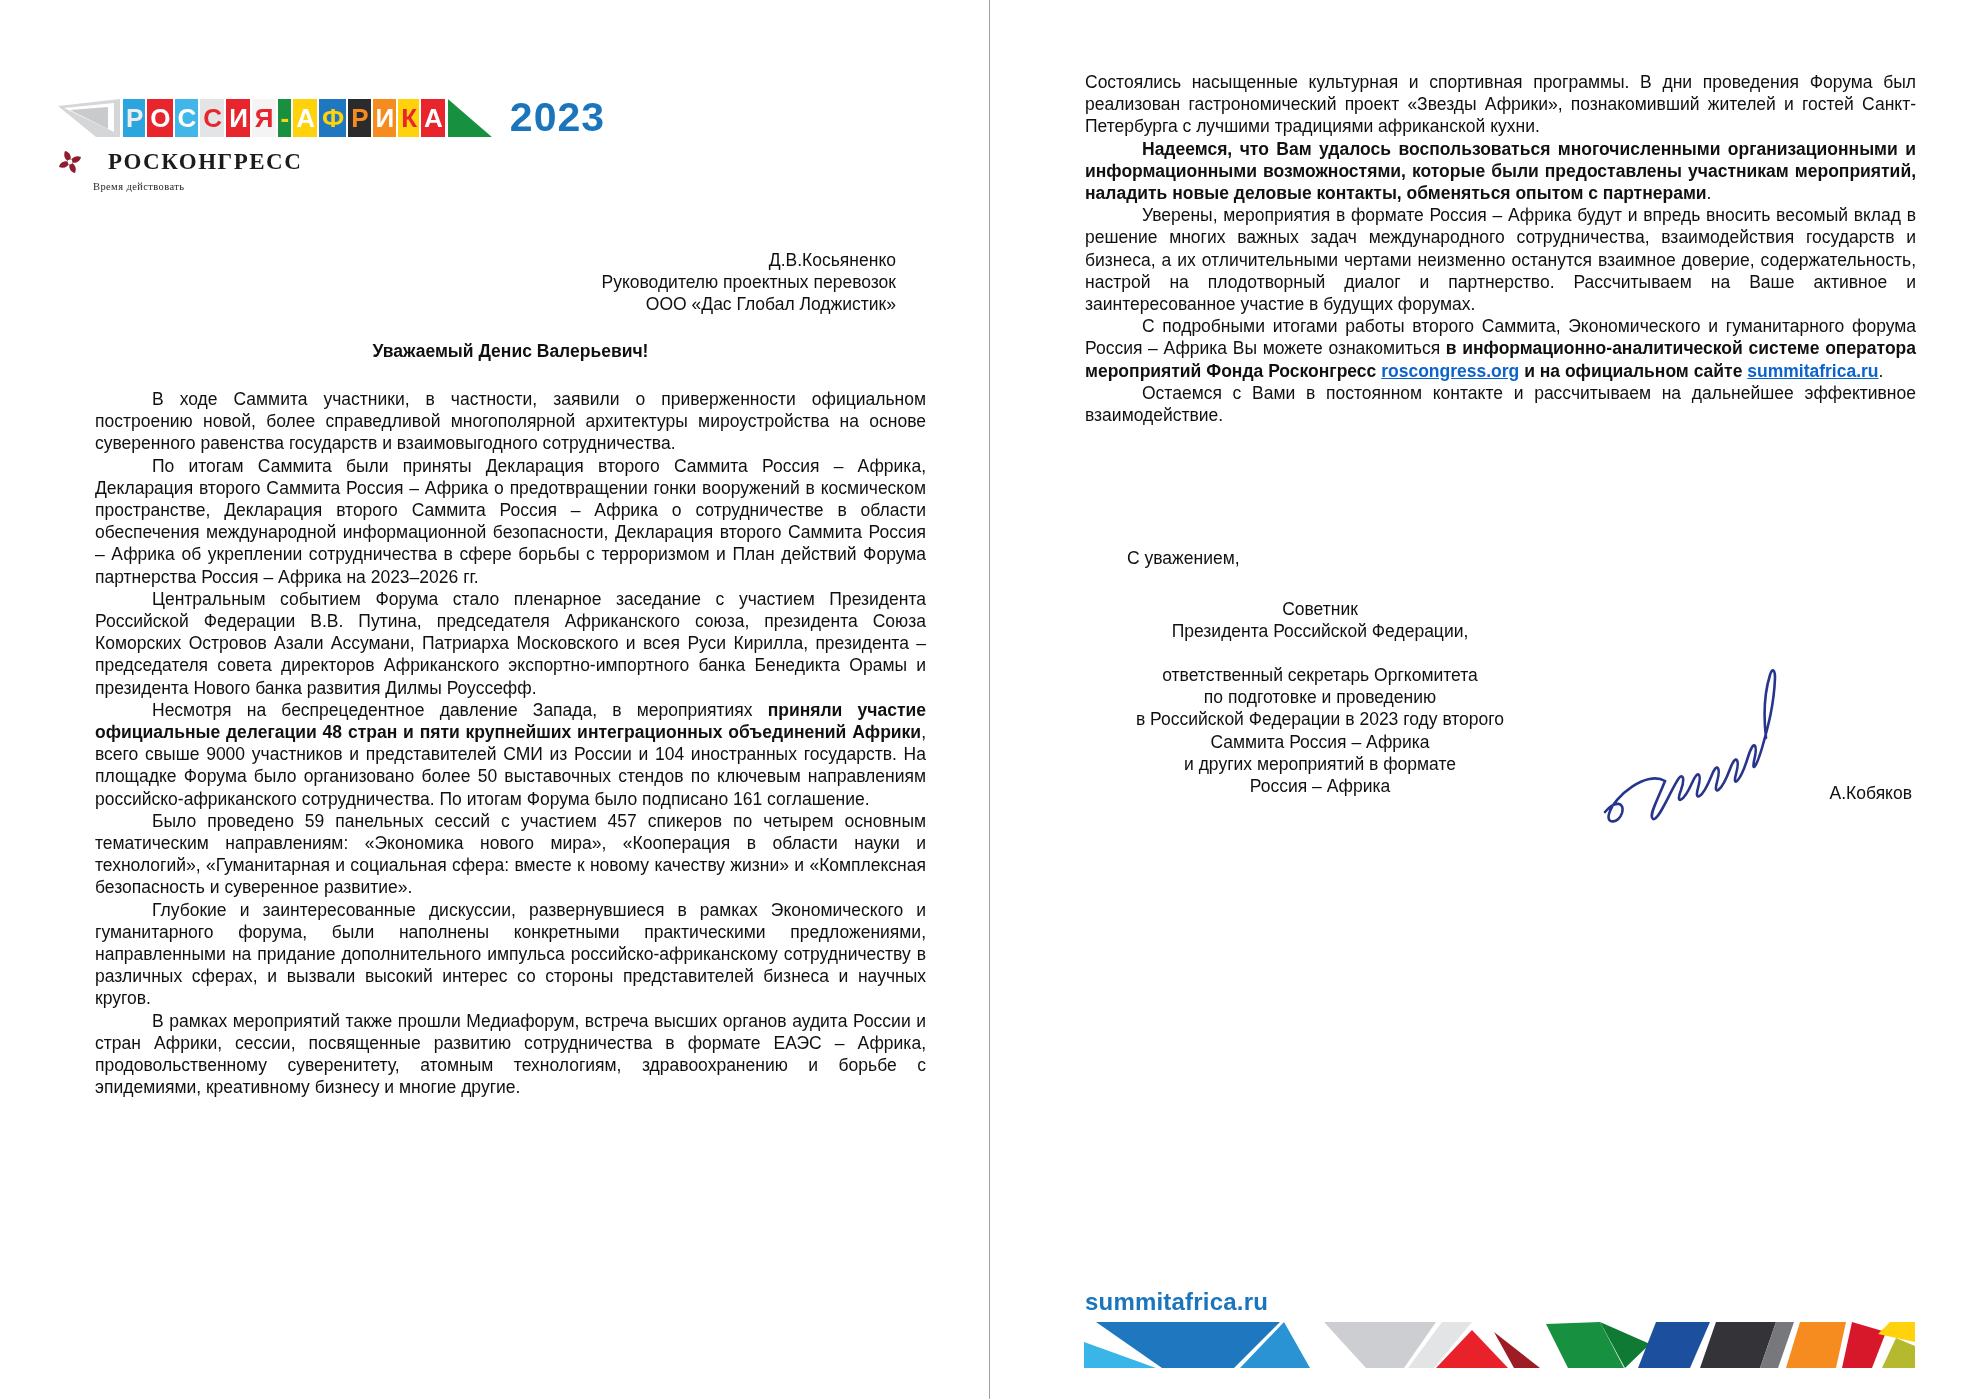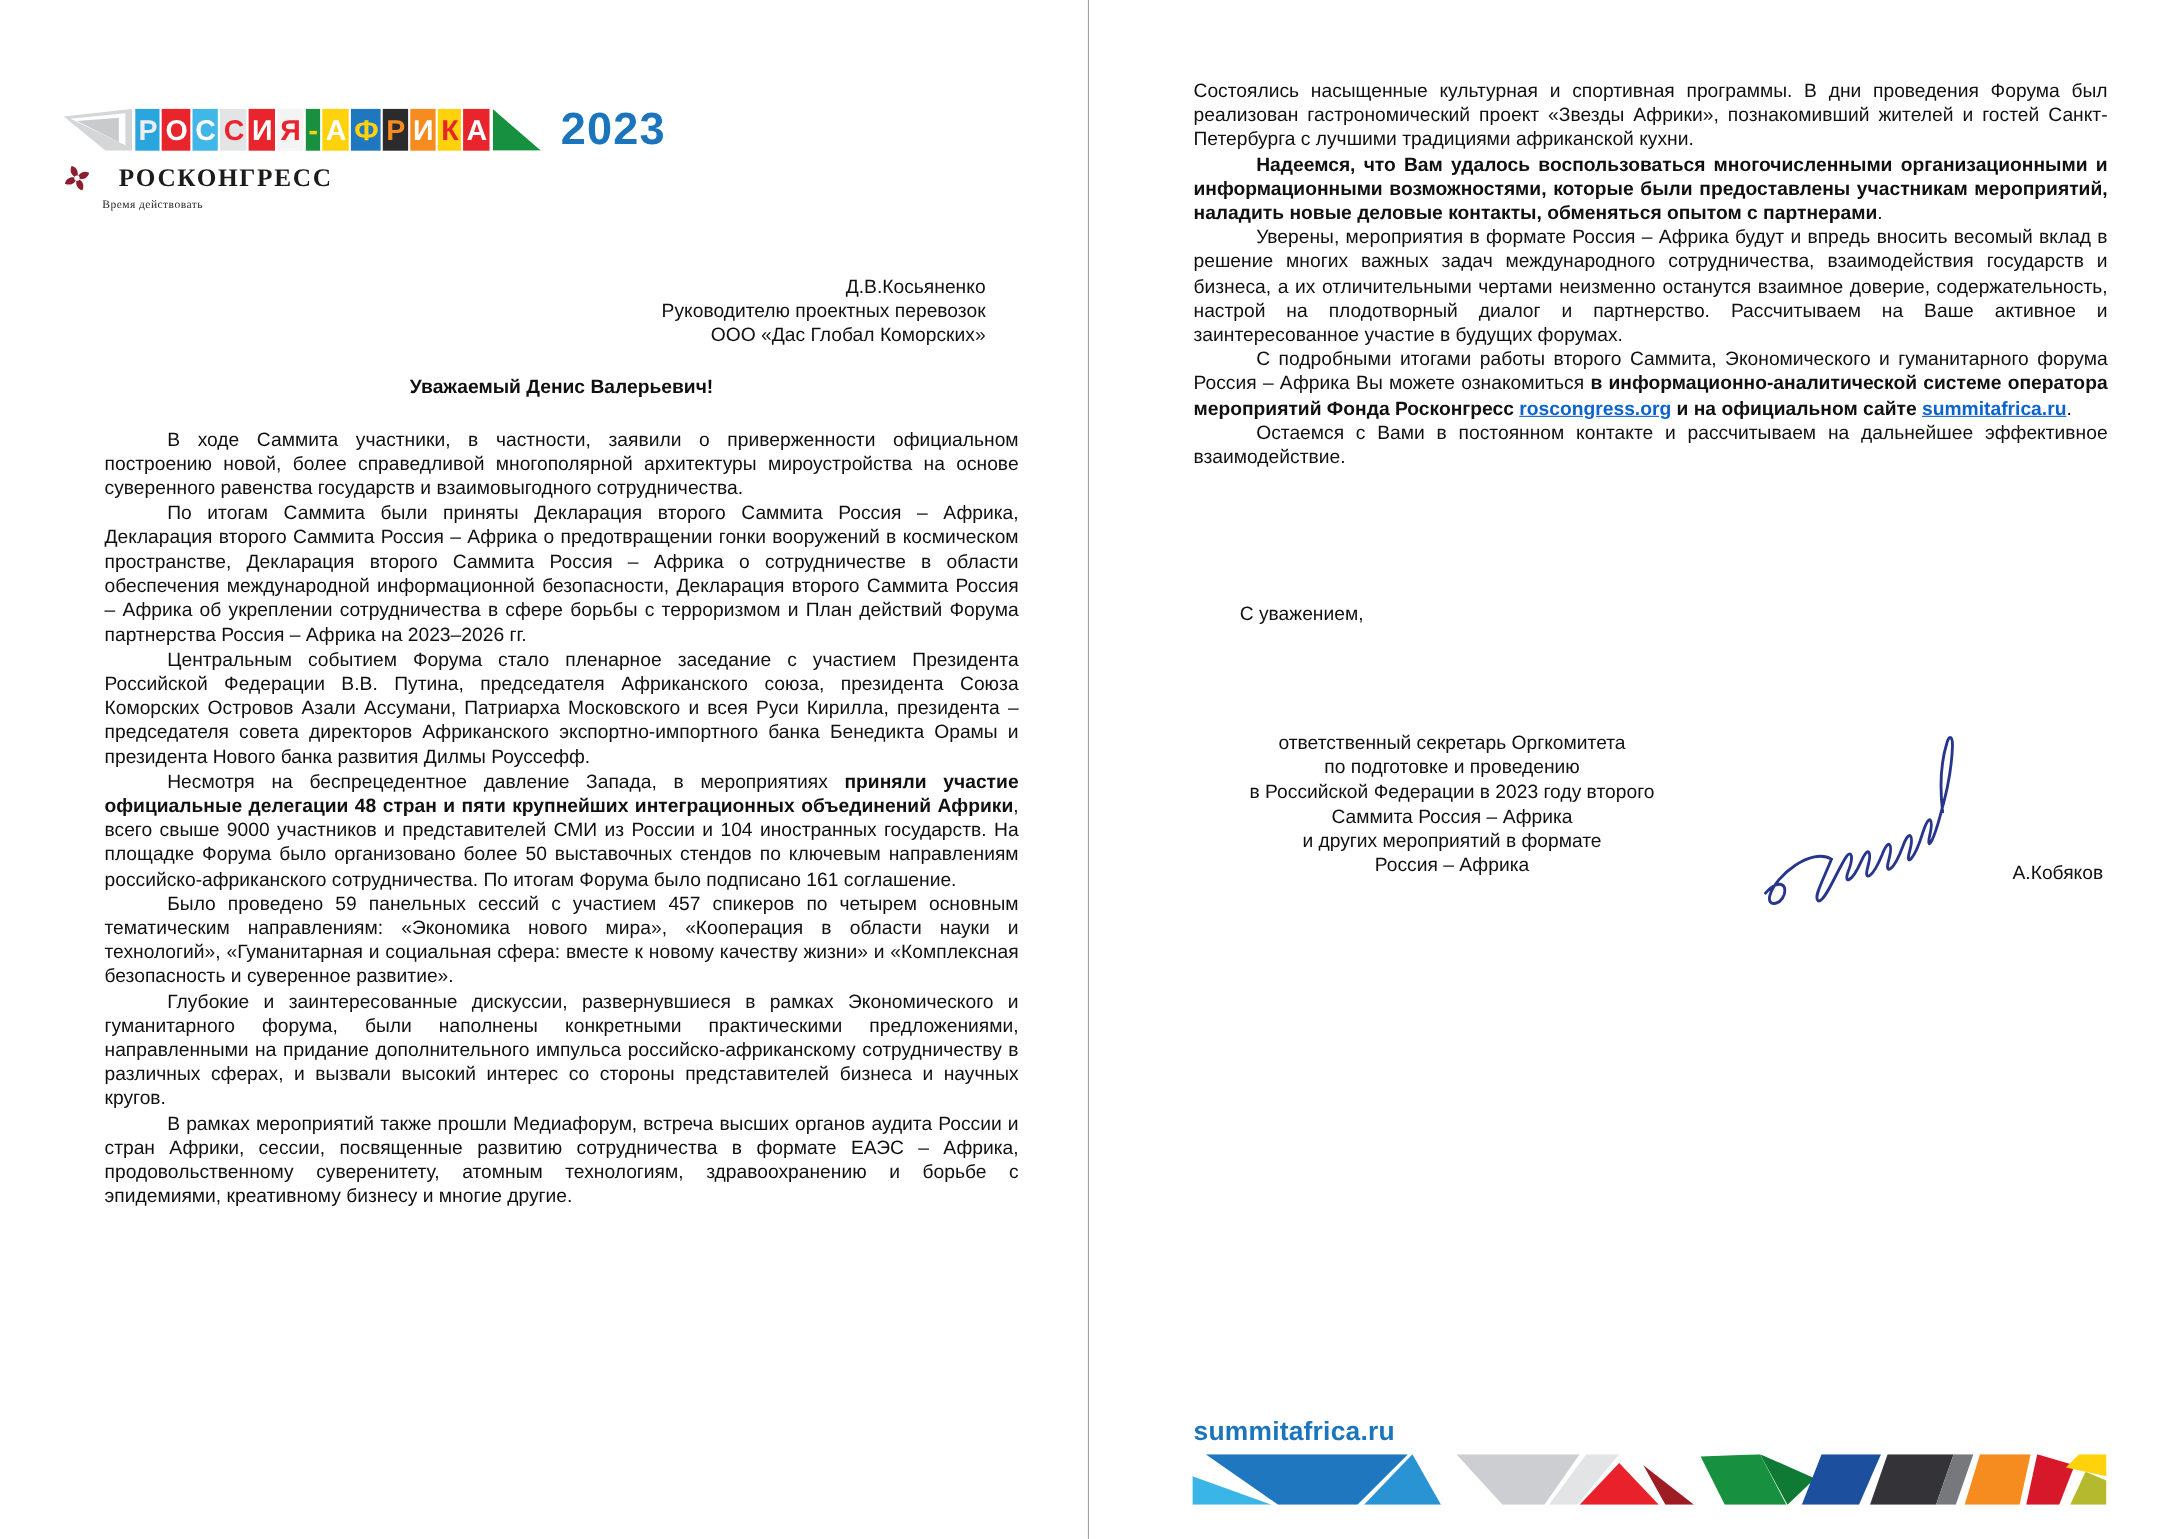"ООО «Дас Глобал Коморских»" div { text: Коморских -> Лоджистик }
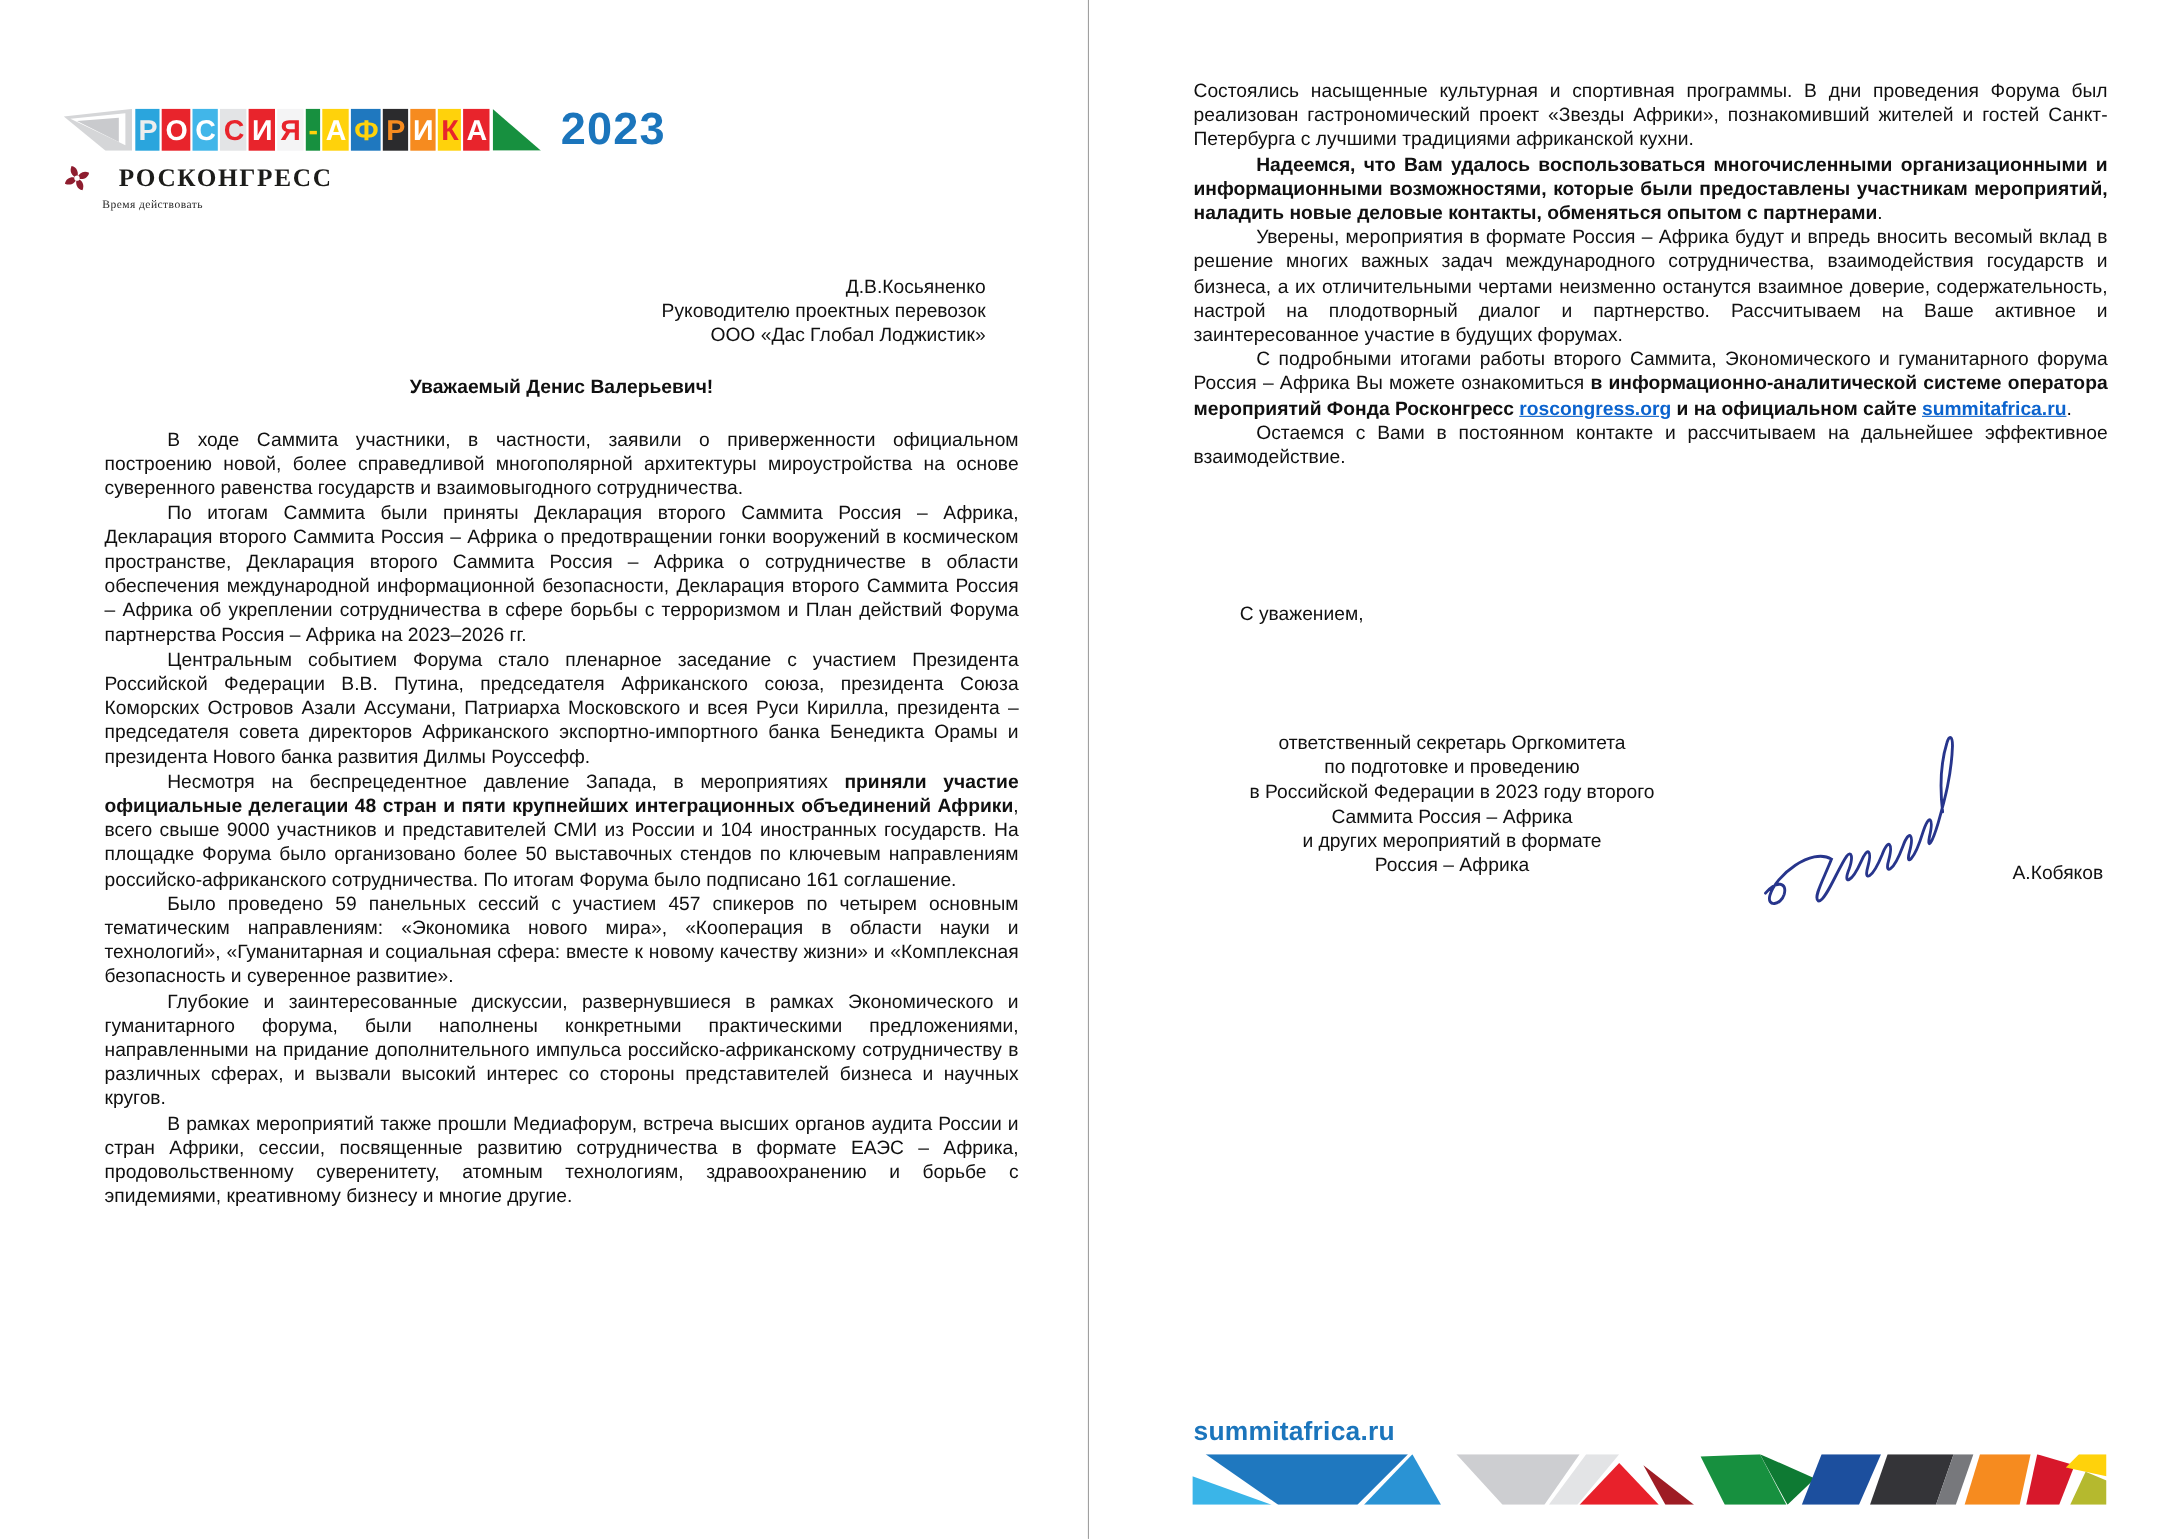"Советник" div.sigblock1 { html: none -> <div> <div>Советник</div> <div>Президента Российской Федерации,</div> </div> }
